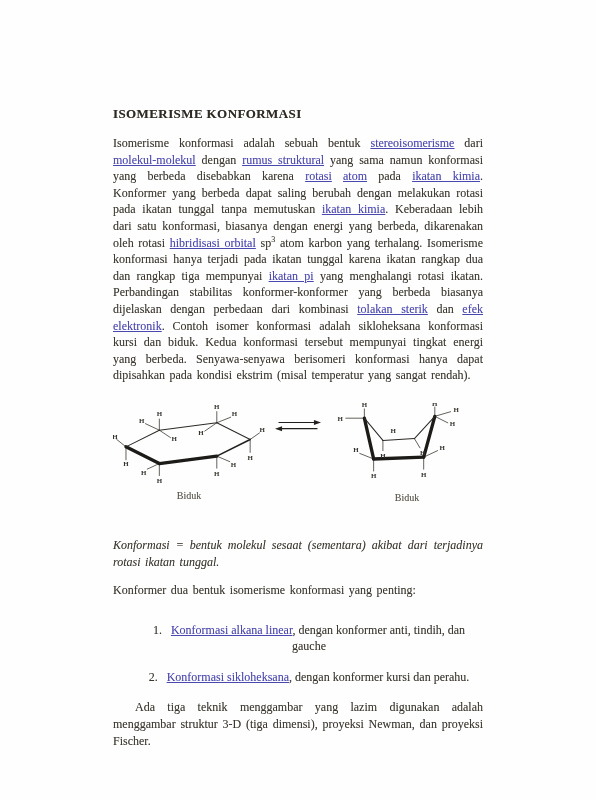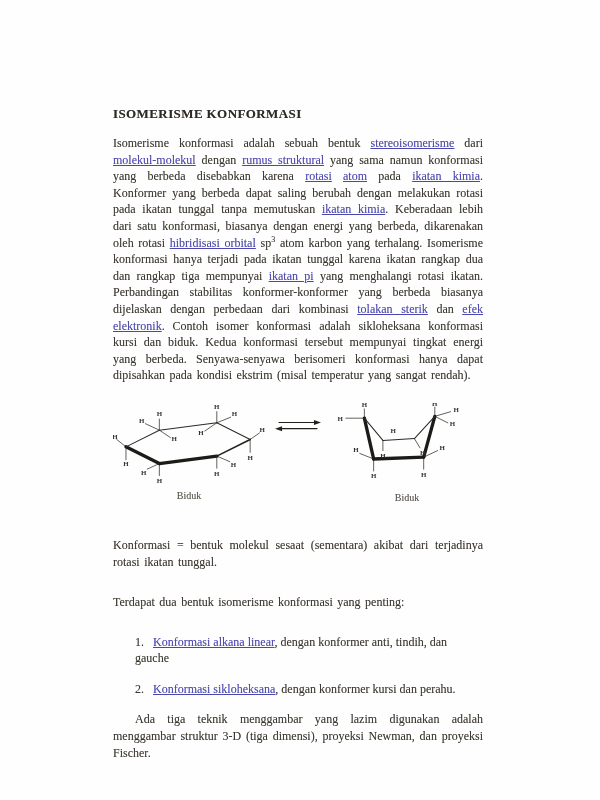"Konformasi = bentuk molekul sesaat" .definition { font-style: none -> italic; margin-bottom: 24px -> 12px }
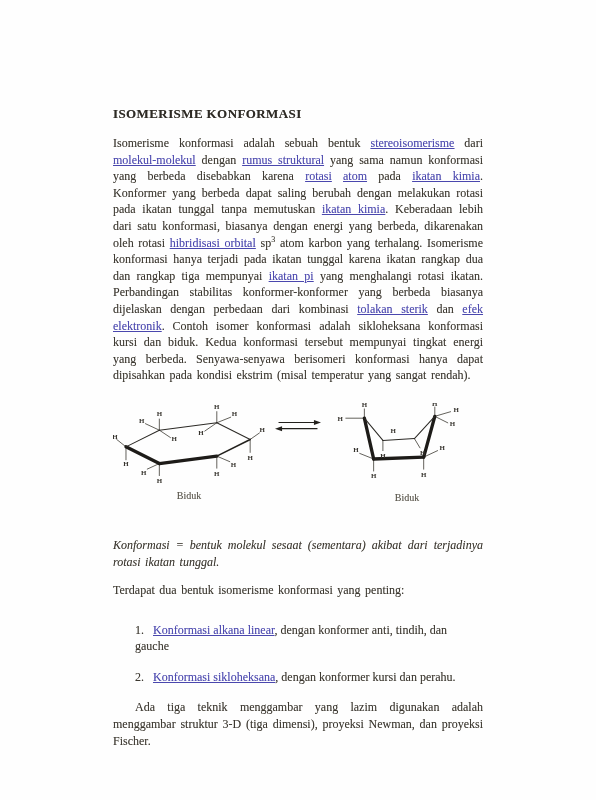"Terdapat dua bentuk isomerisme" p.body-text { text: Terdapat -> Konformer }
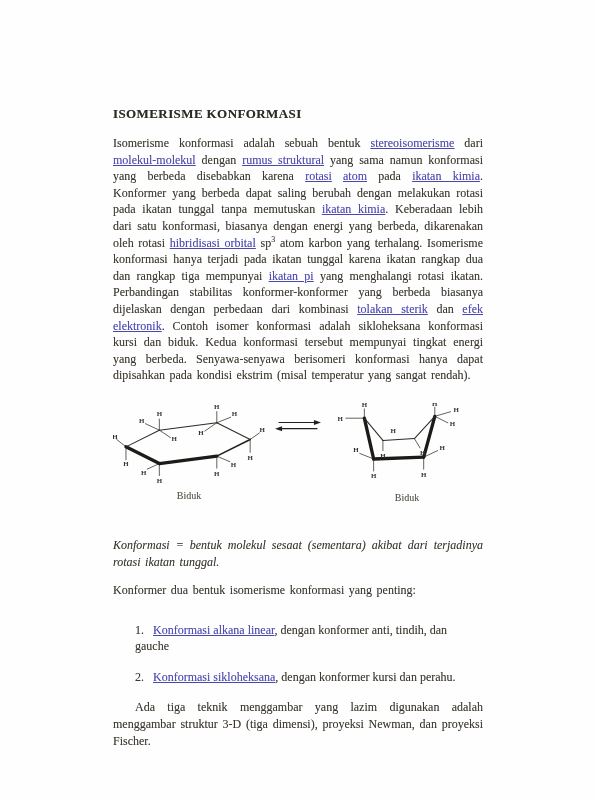"1. Konformasi alkana linear, dengan" .conf-list { text-align: none -> center }
